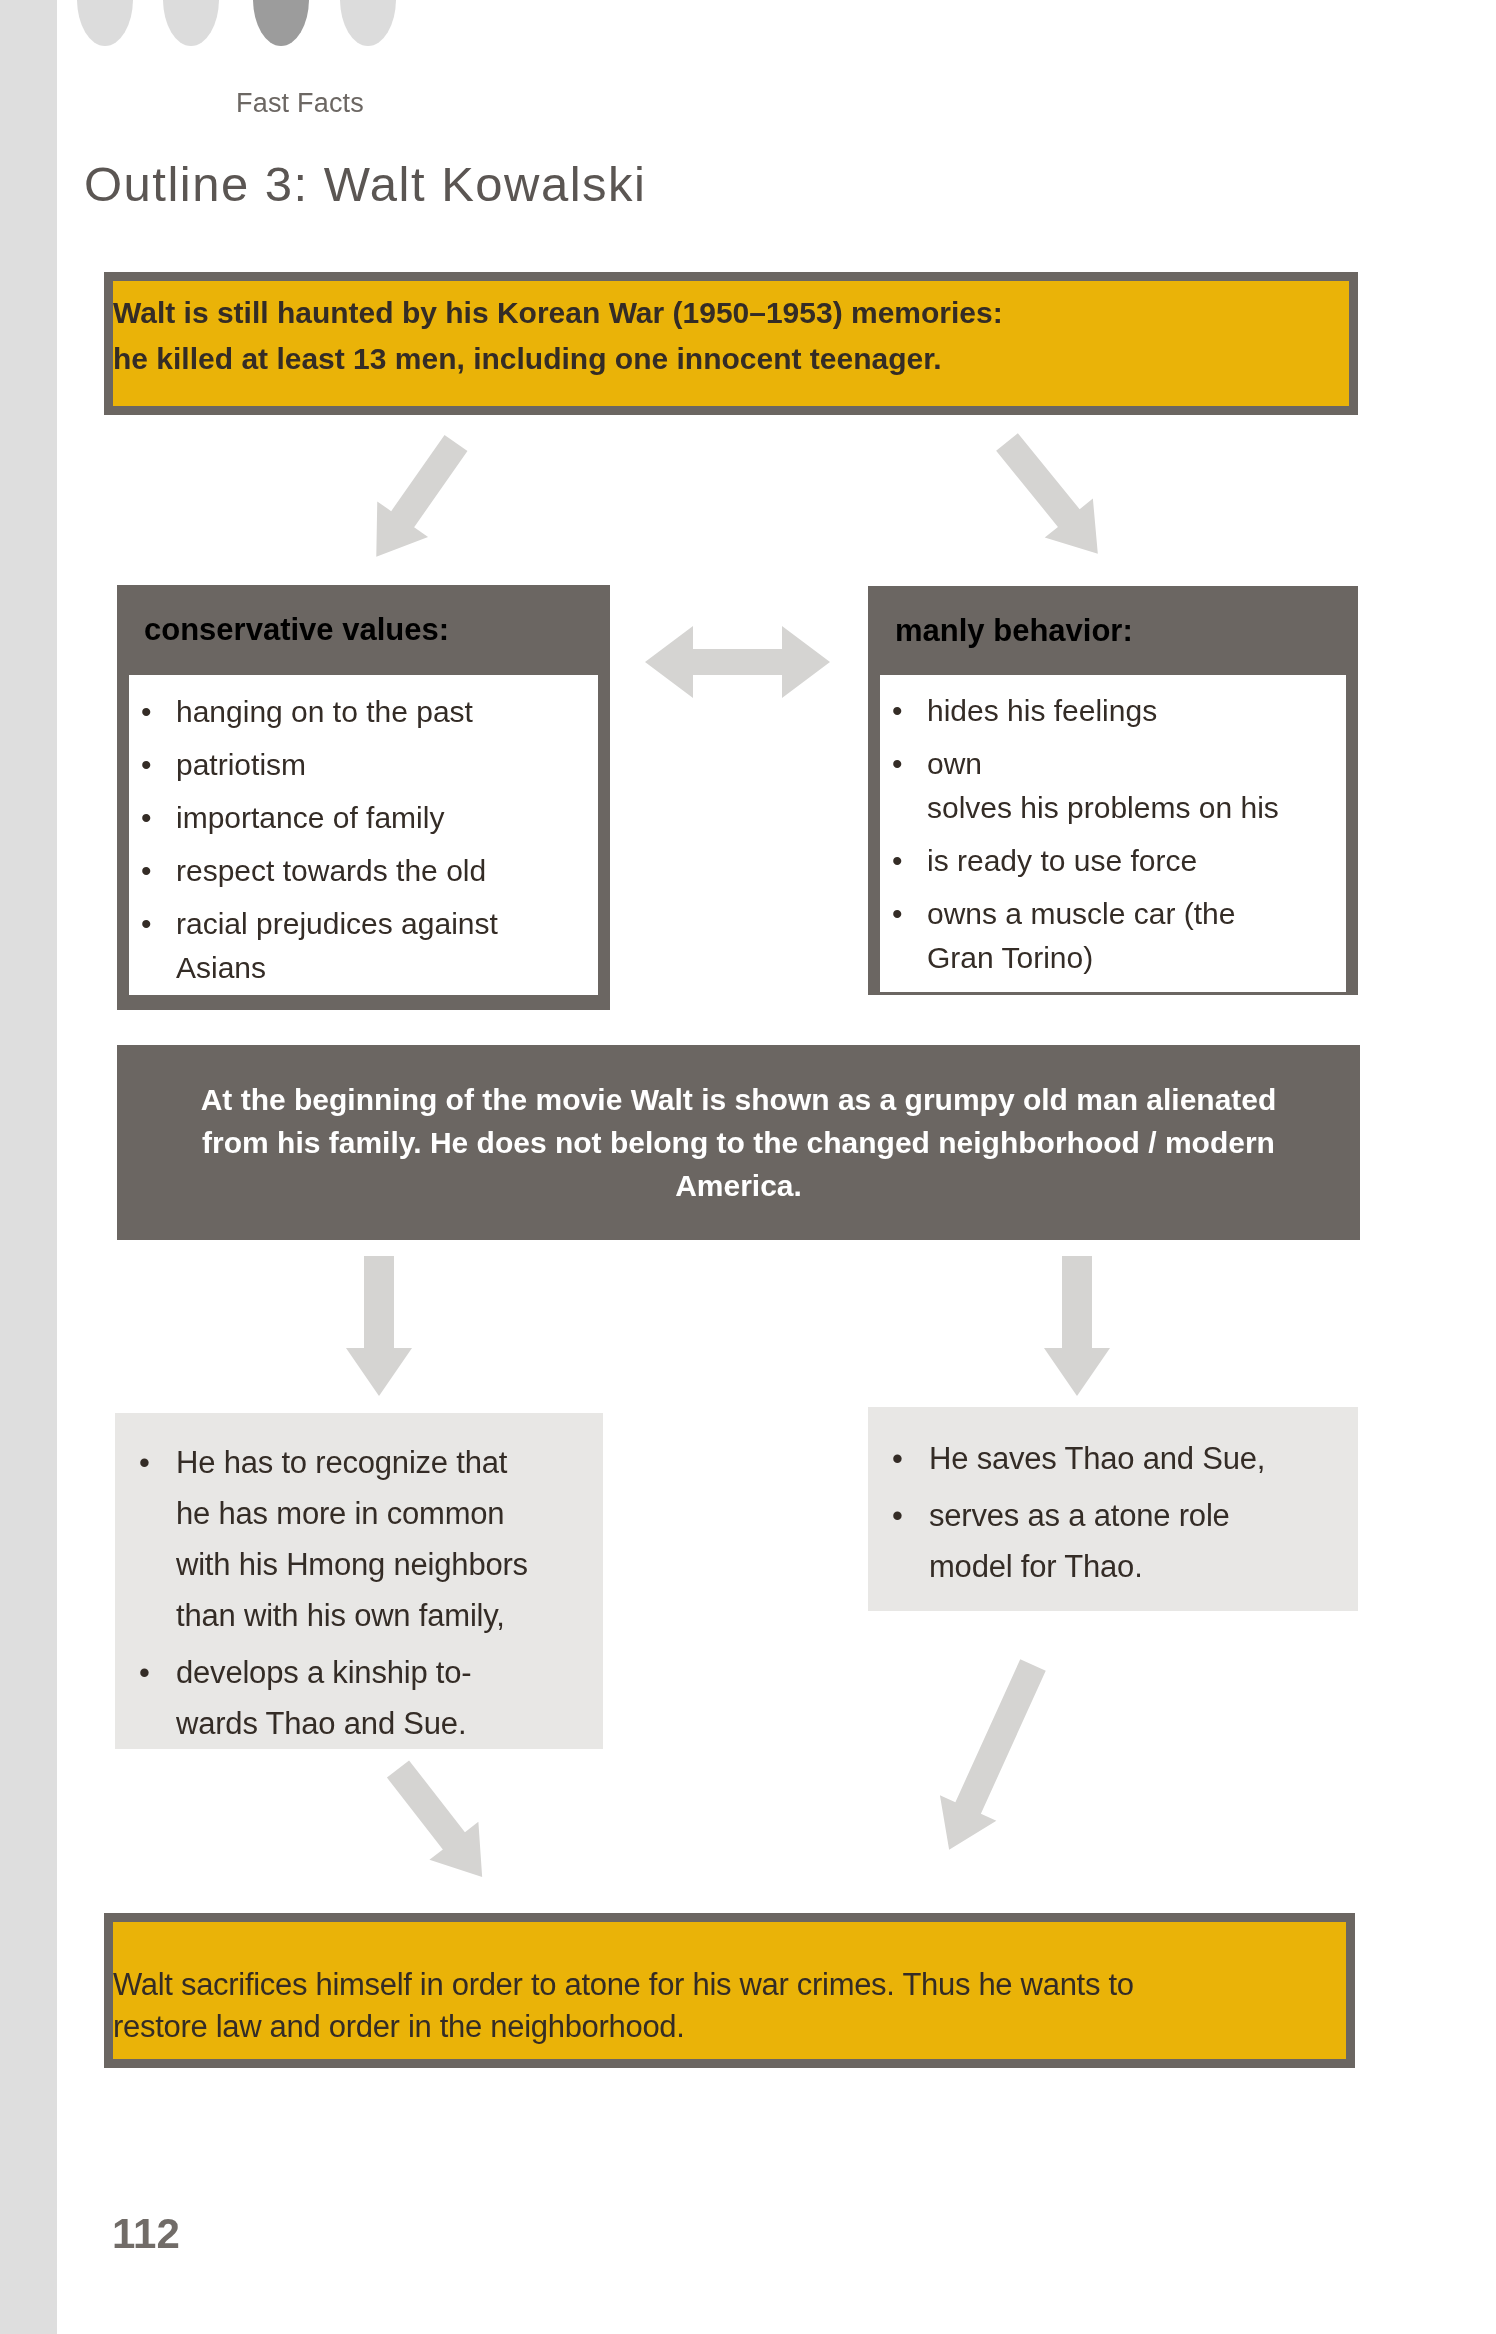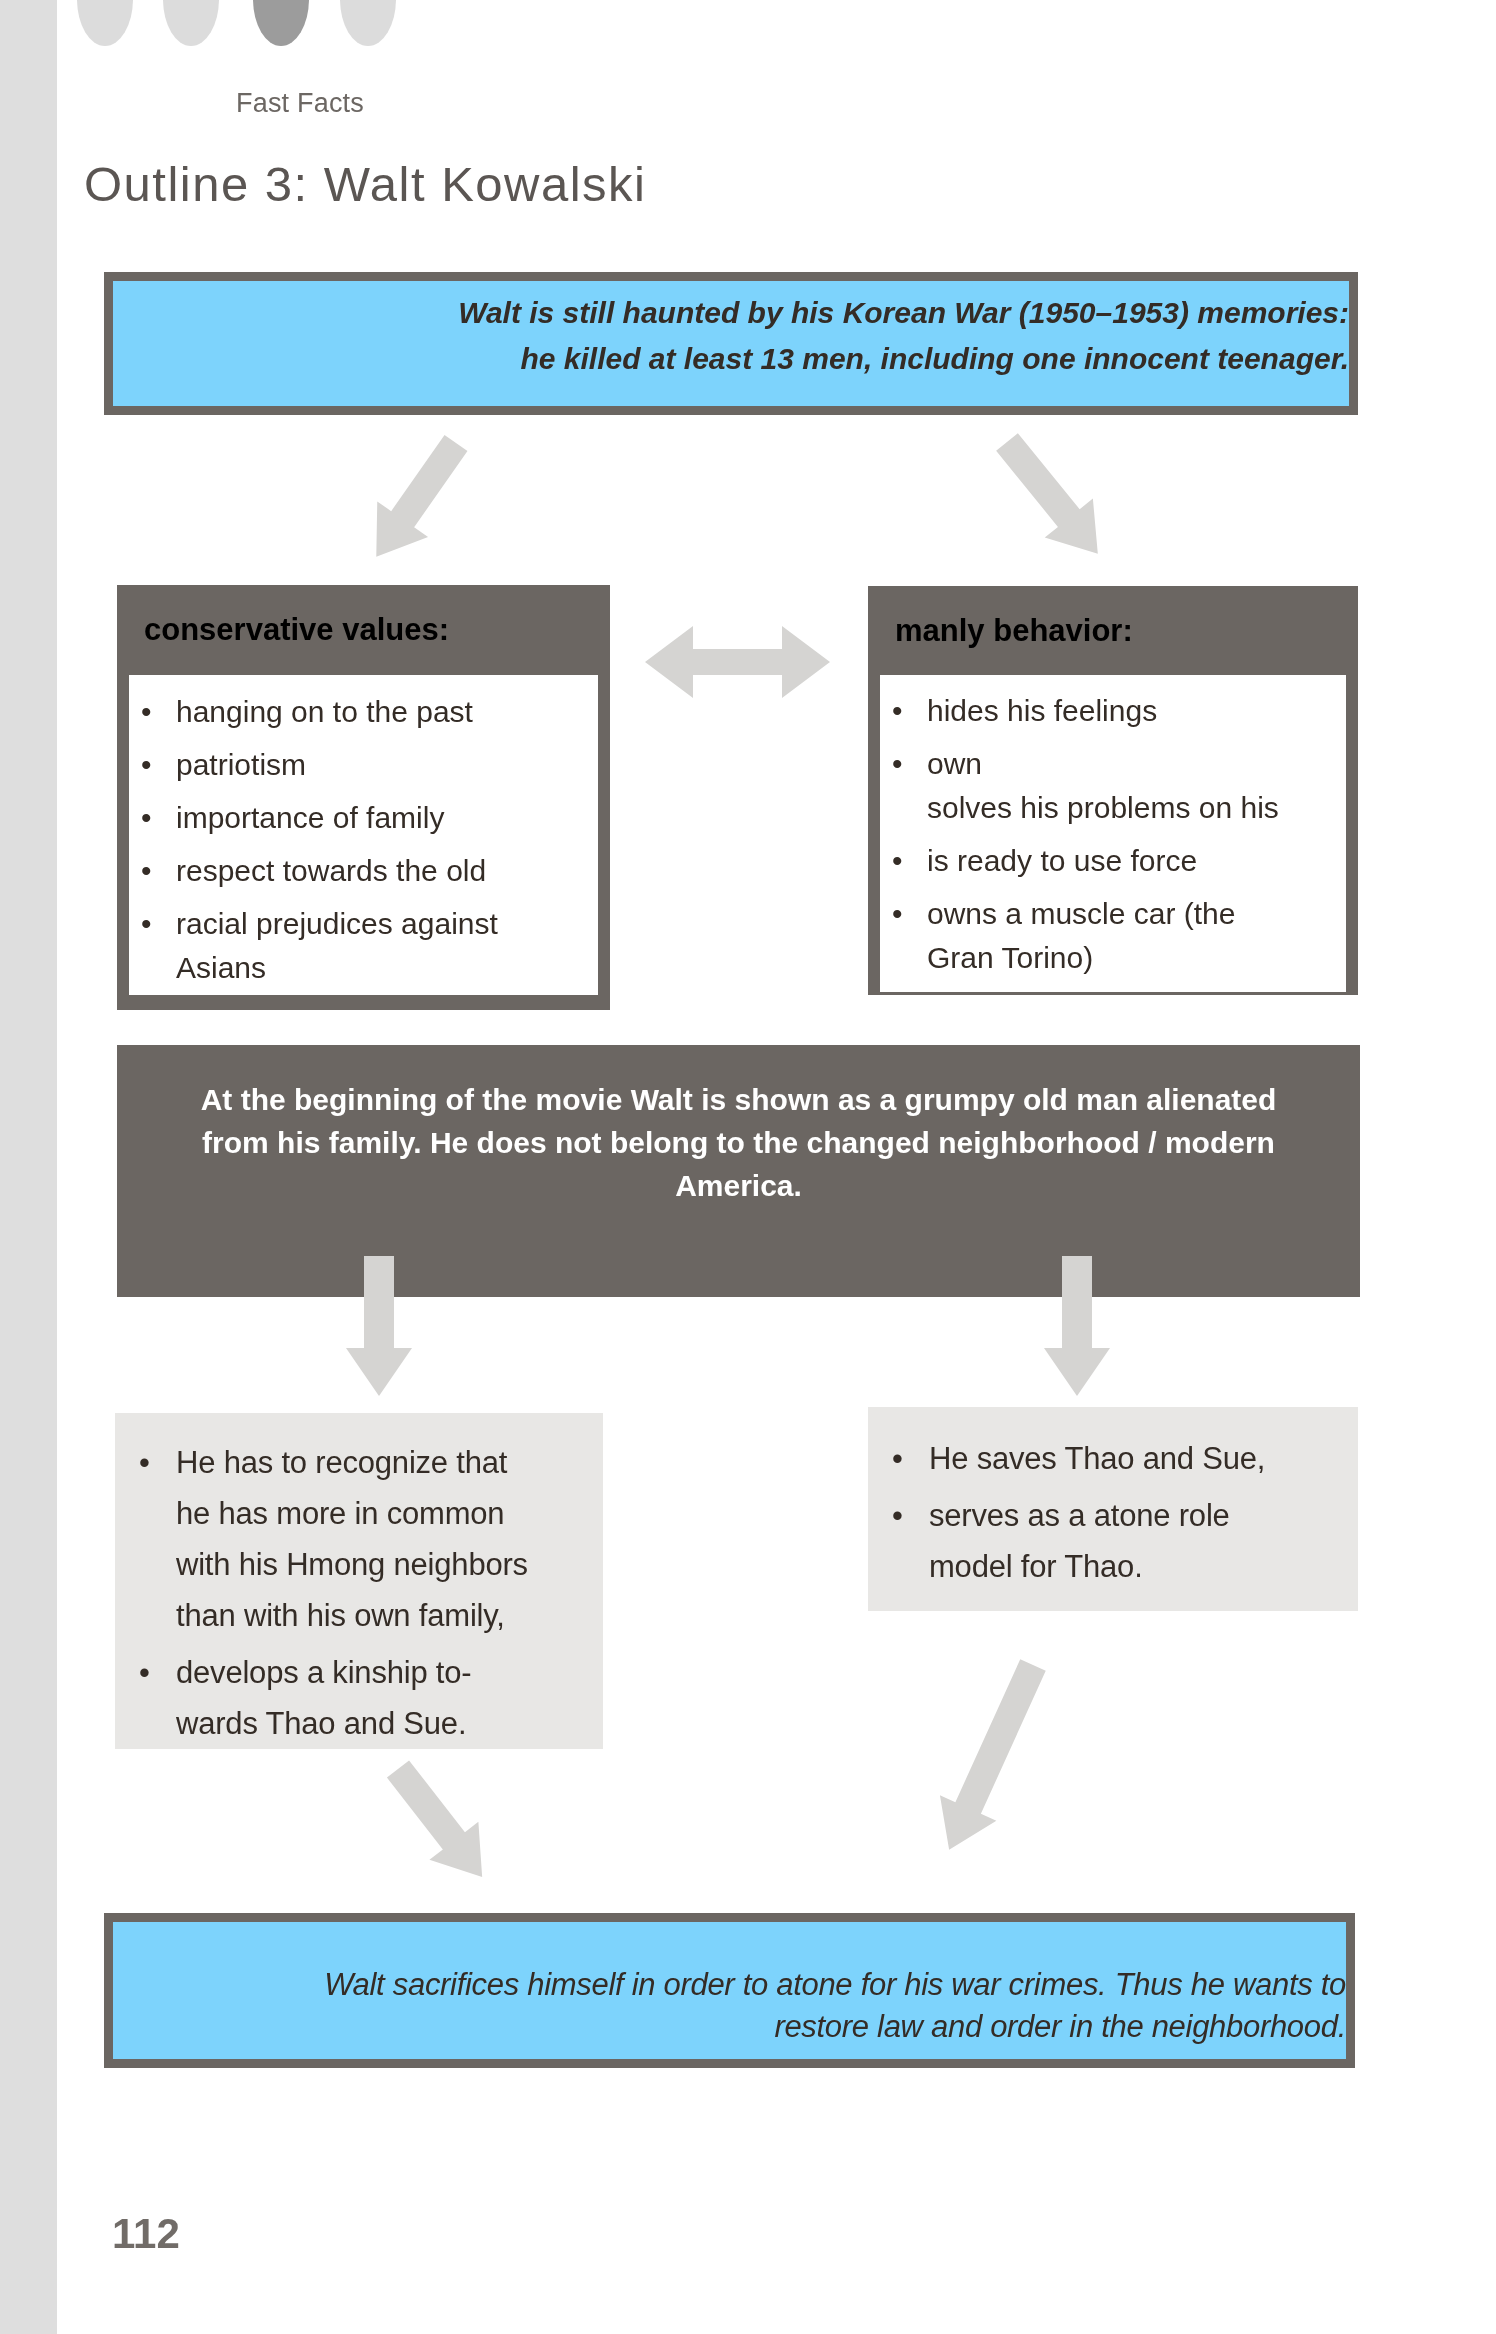"Walt is still haunted by" .framed { background: #7dd3fc -> #eab308; font-style: italic -> none; text-align: right -> left }
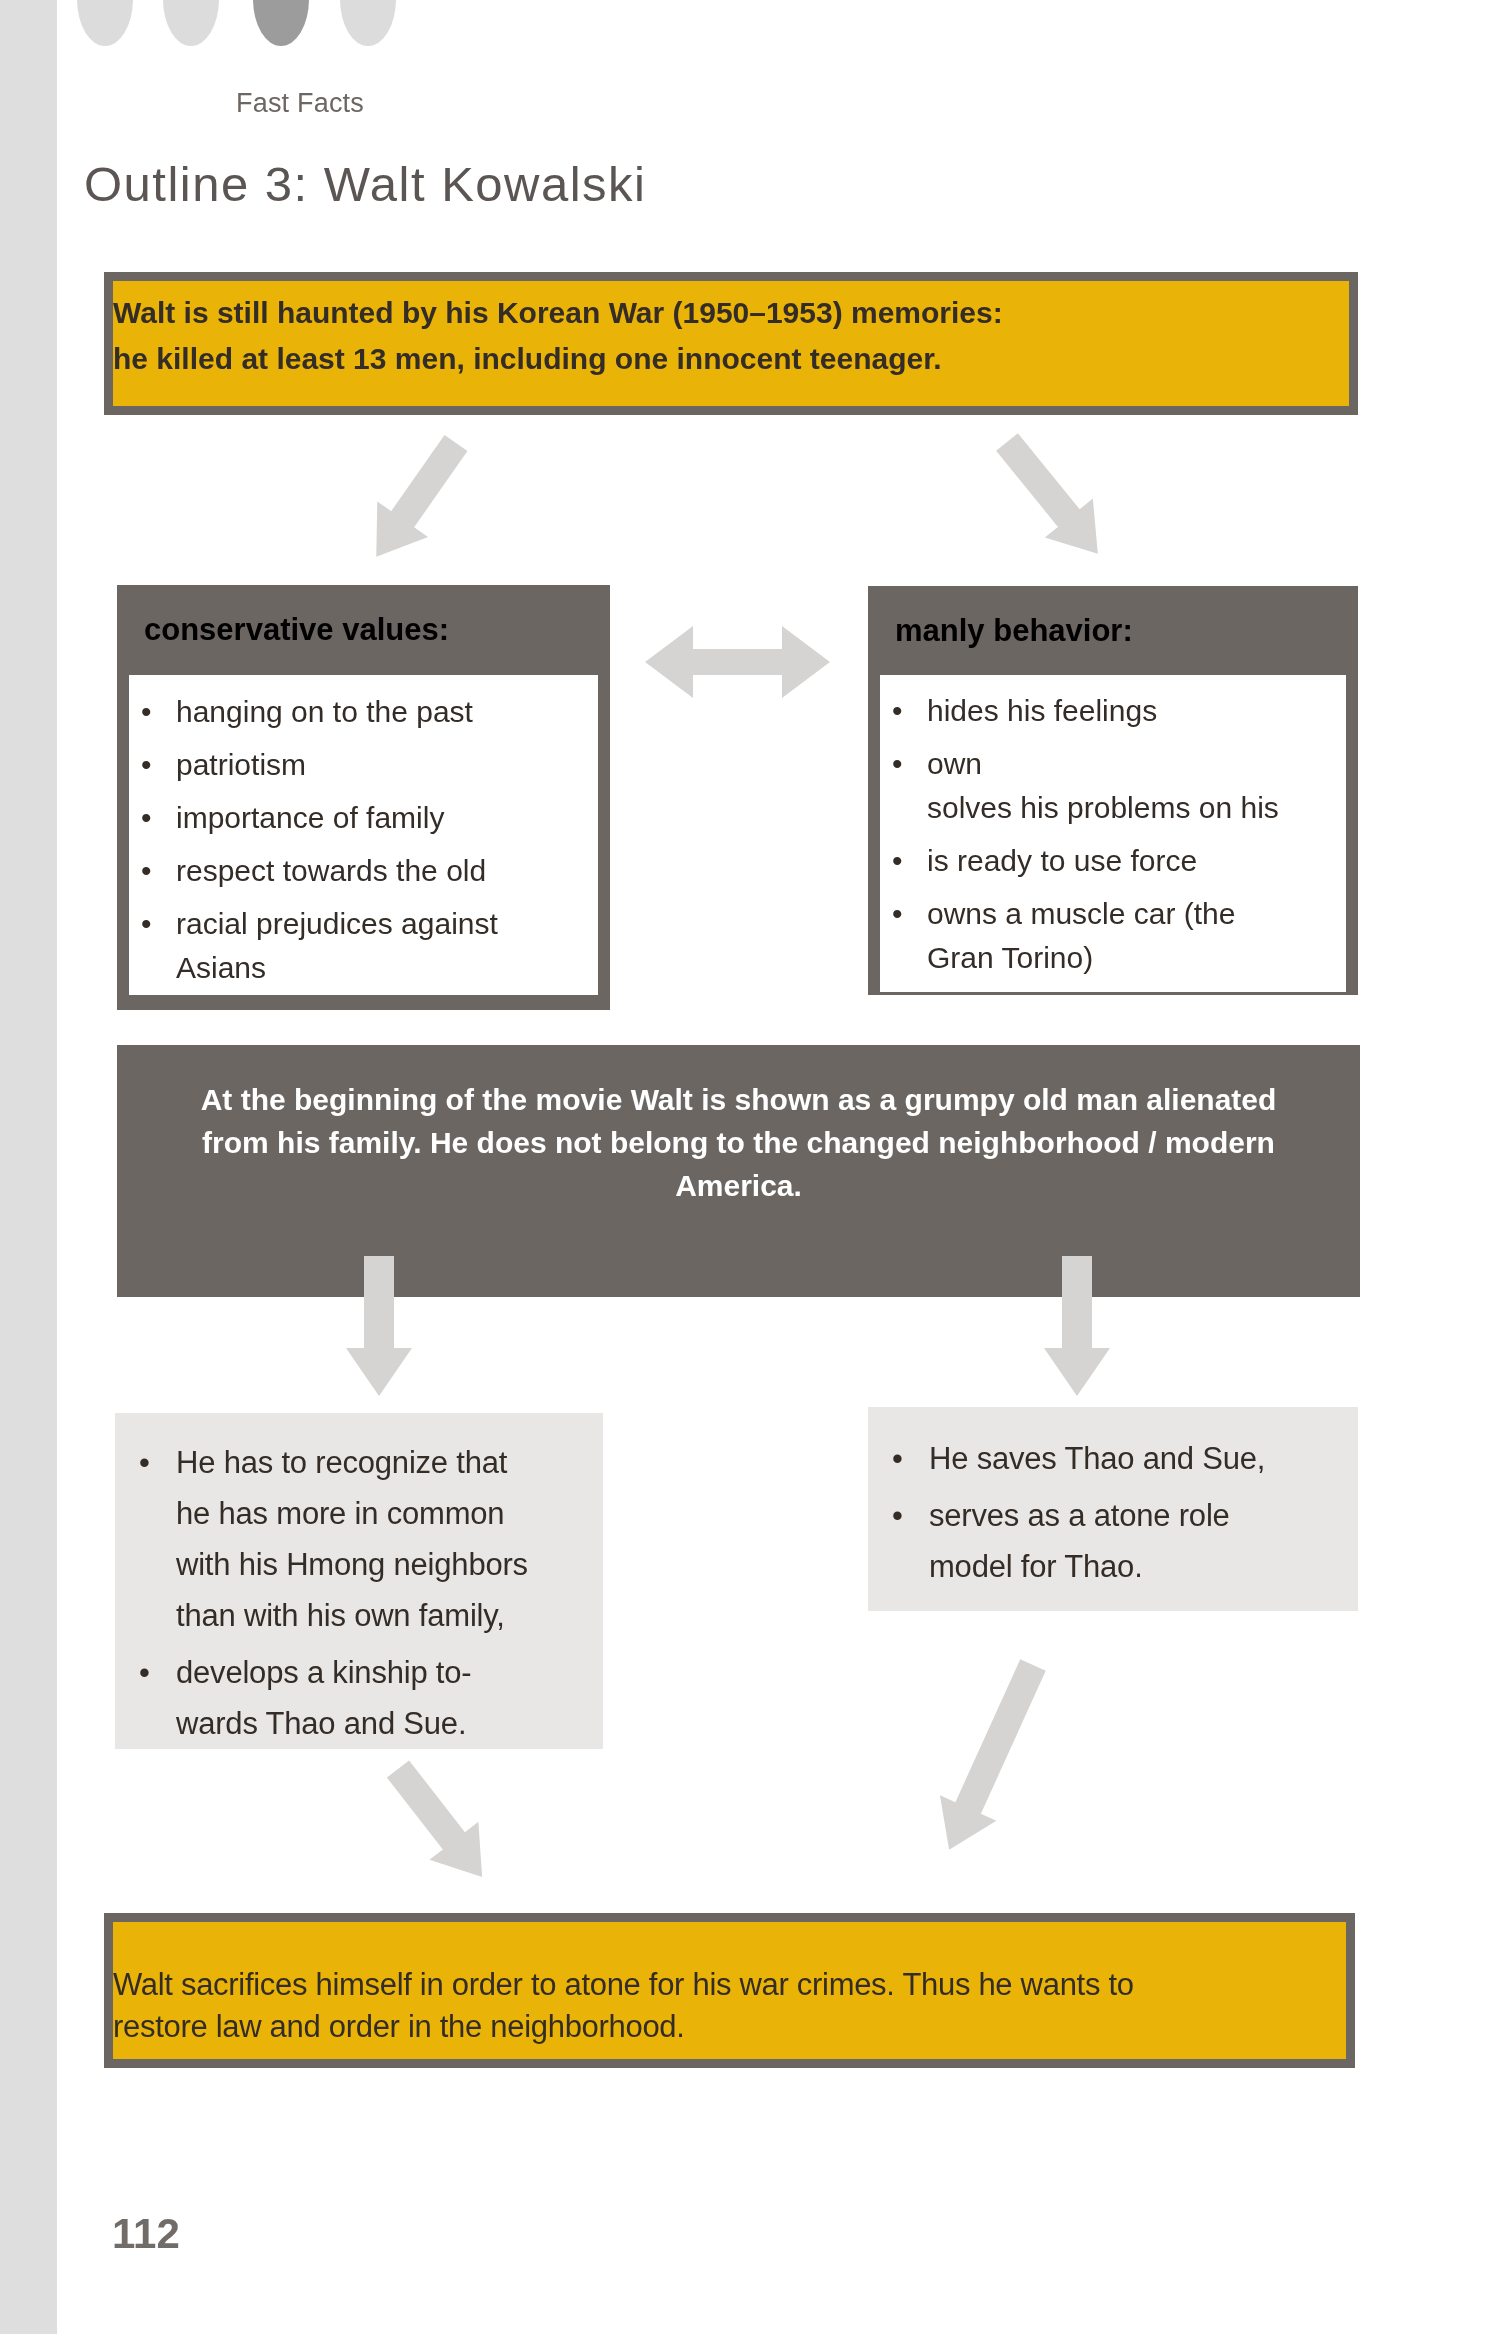"At the beginning of the" .banner { height: 252px -> 195px }
